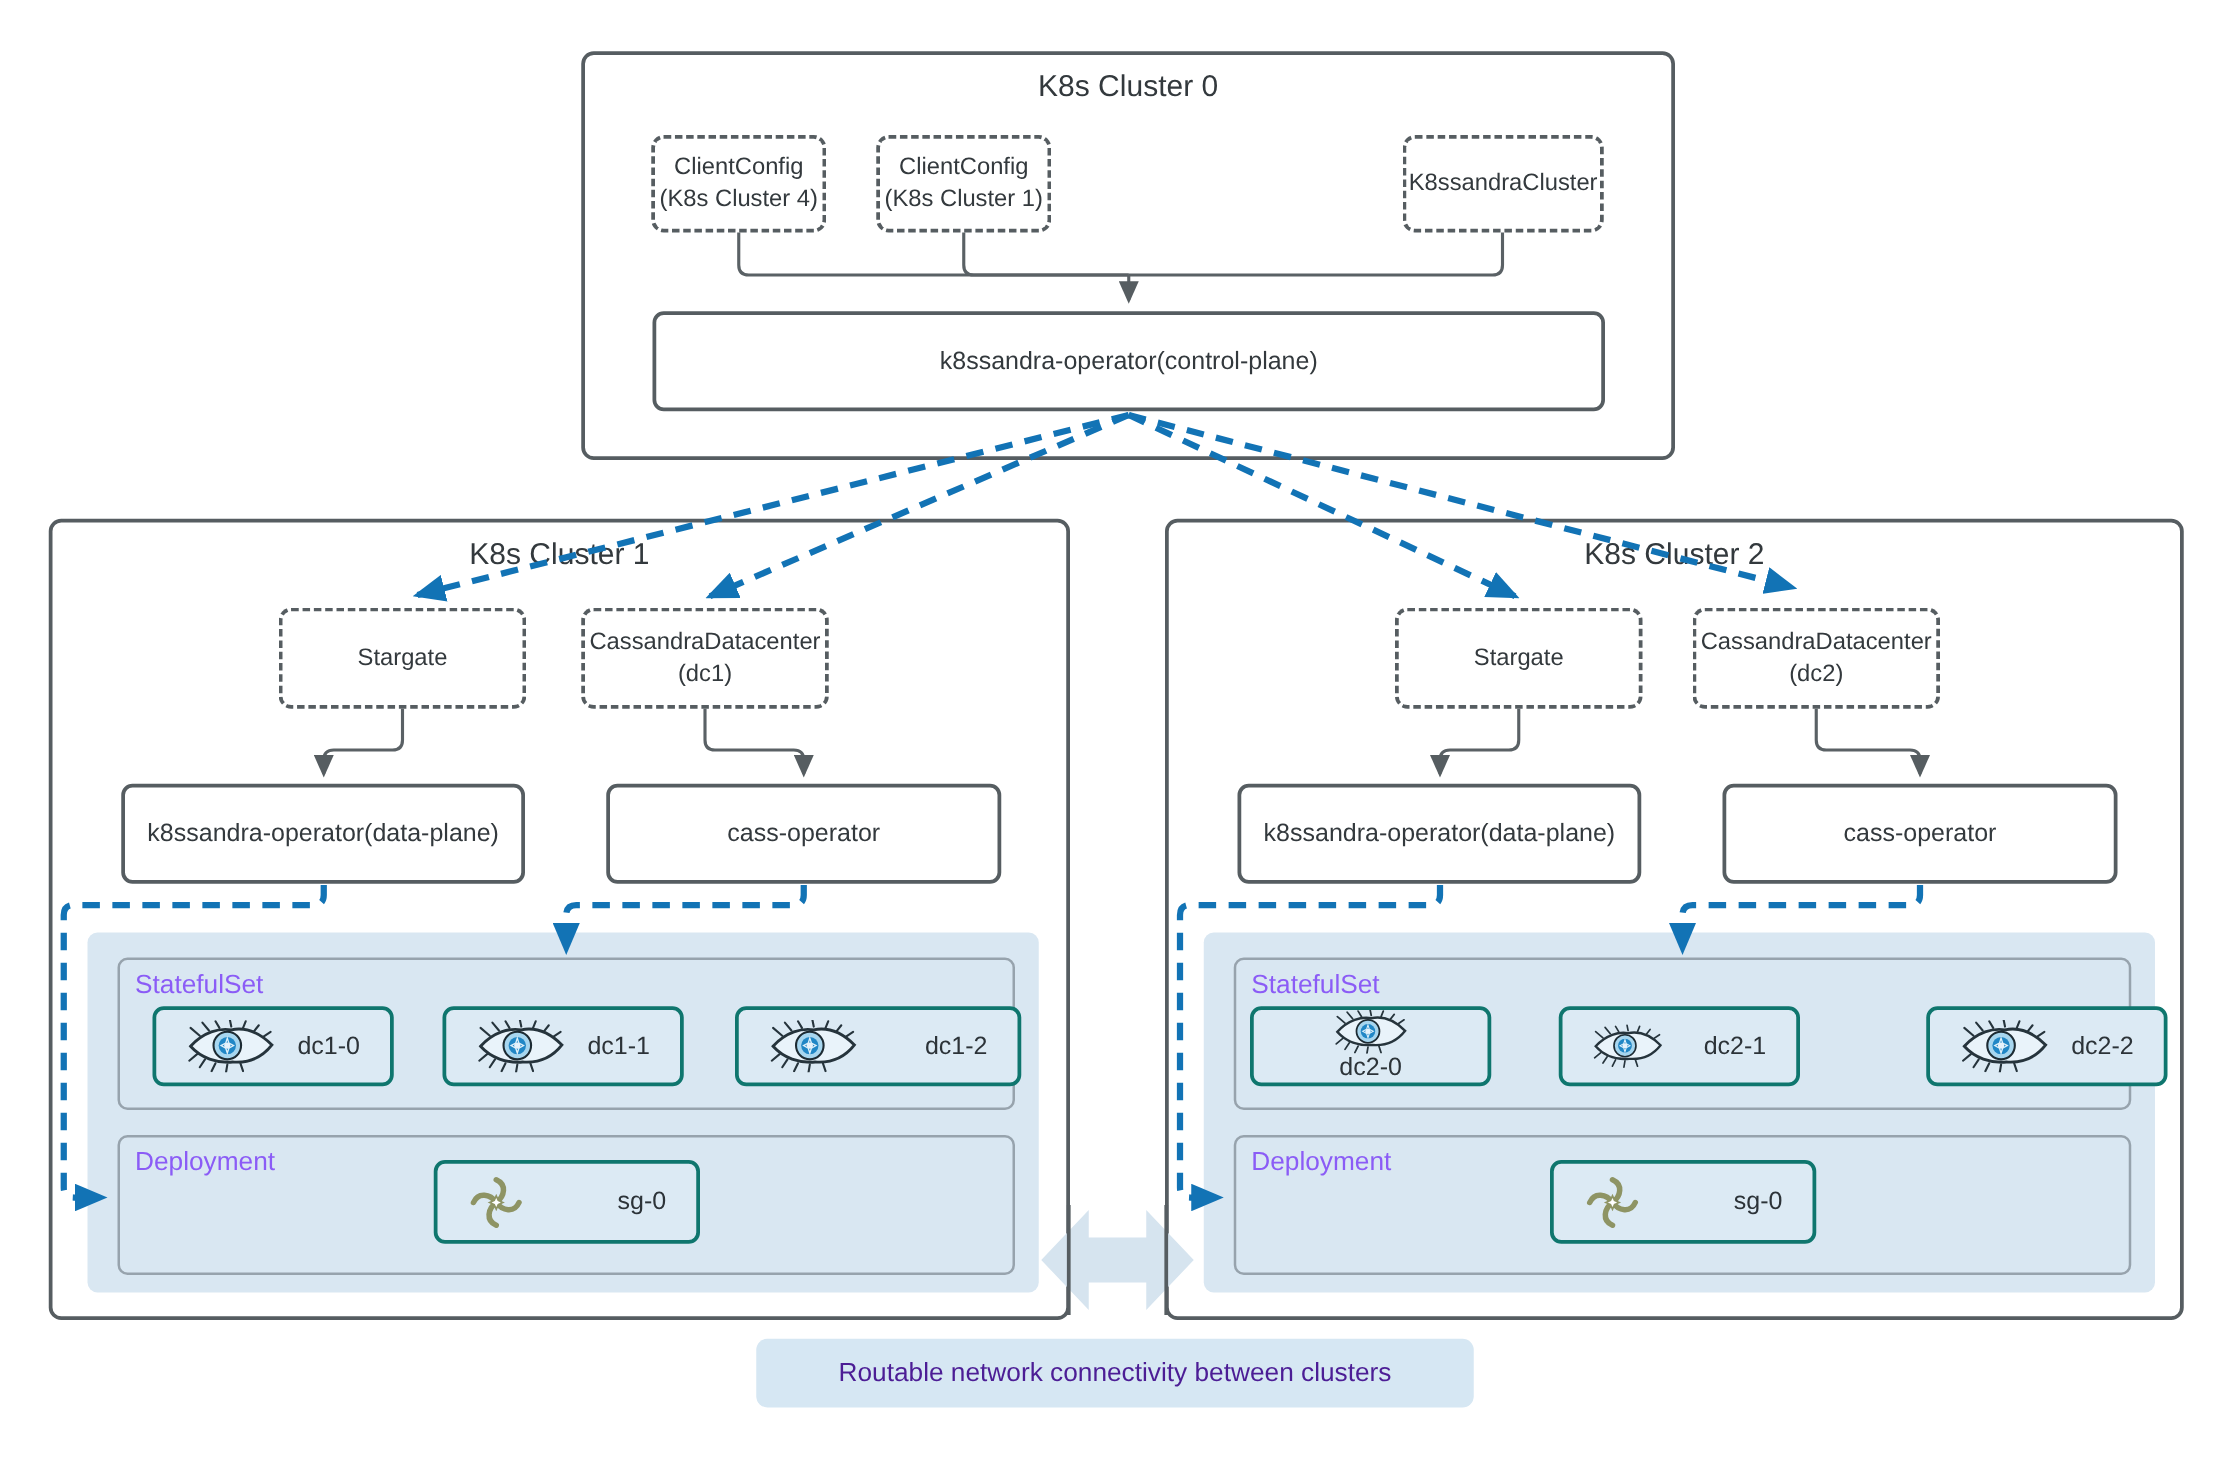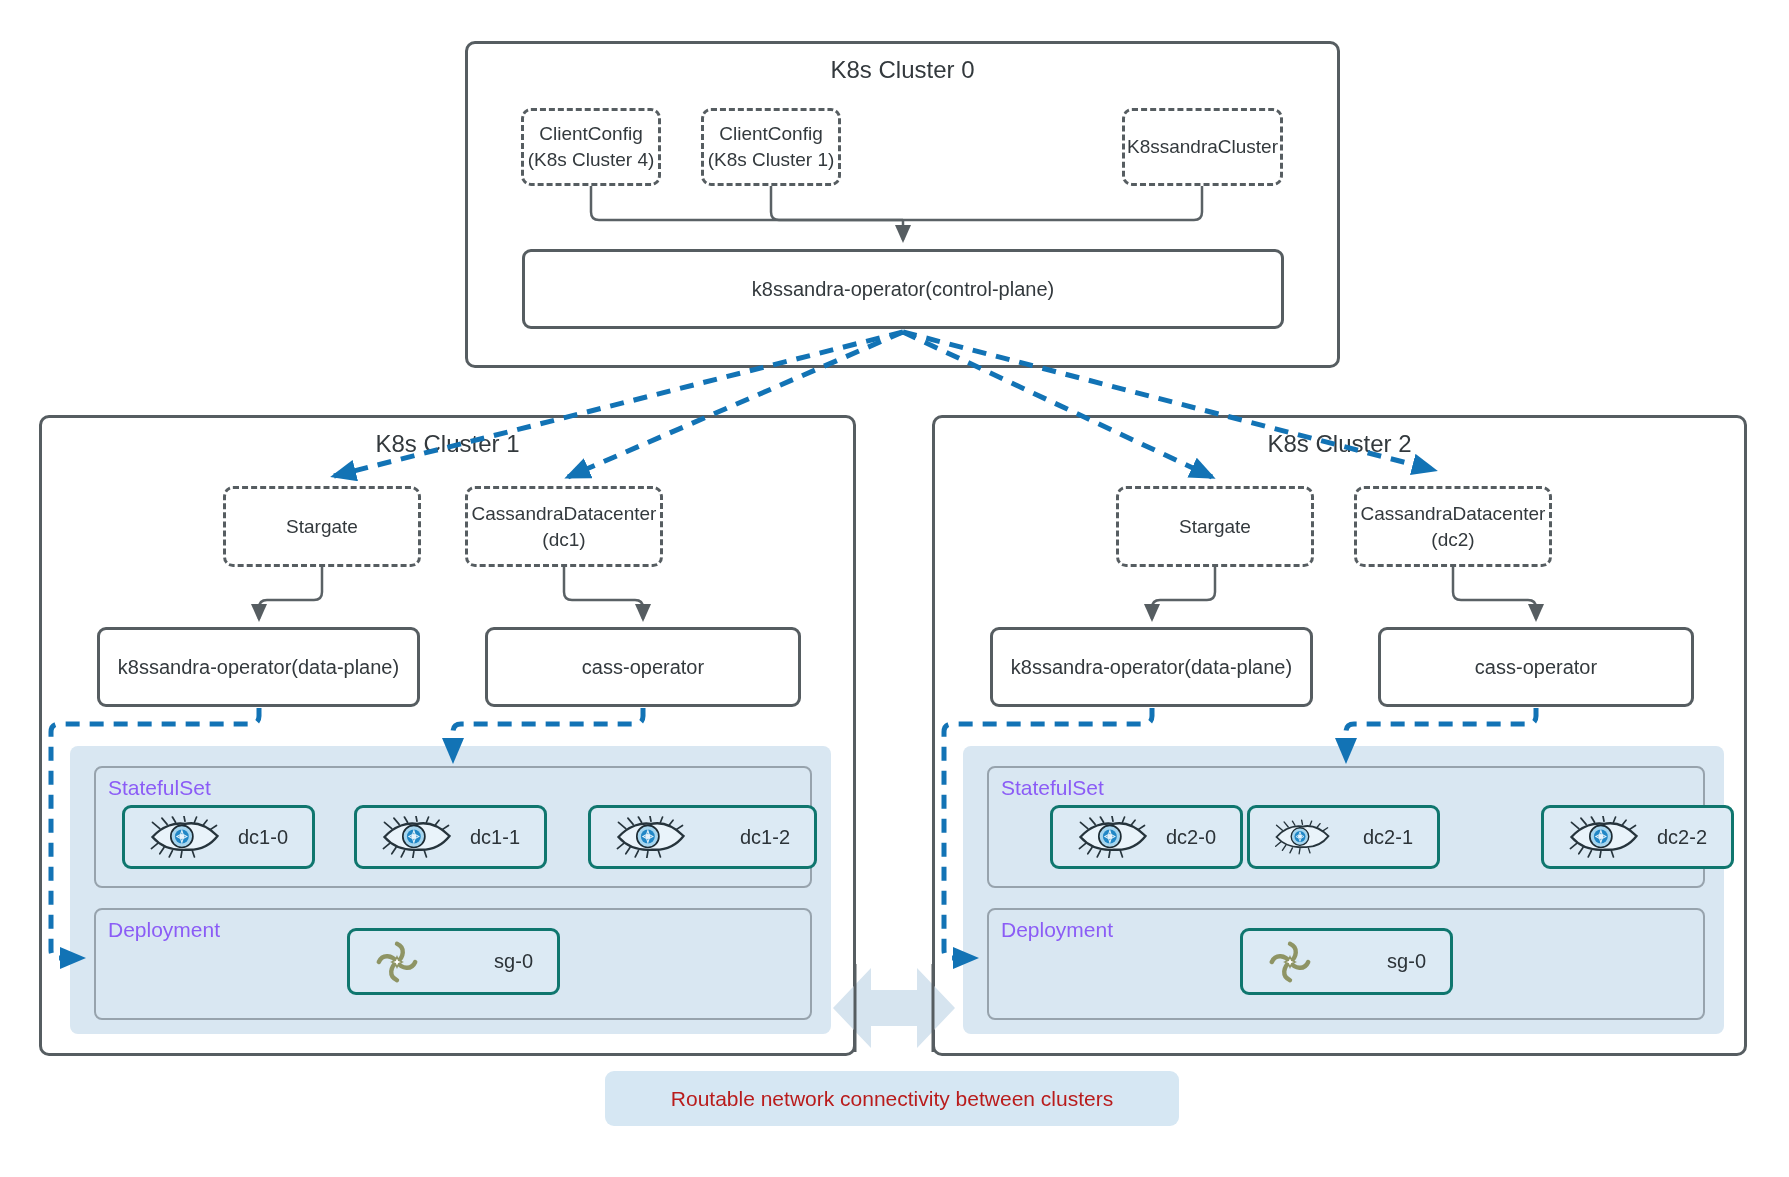"dc2-0" div.abs { flex-direction: none -> column; left: 1050px -> 1000px }
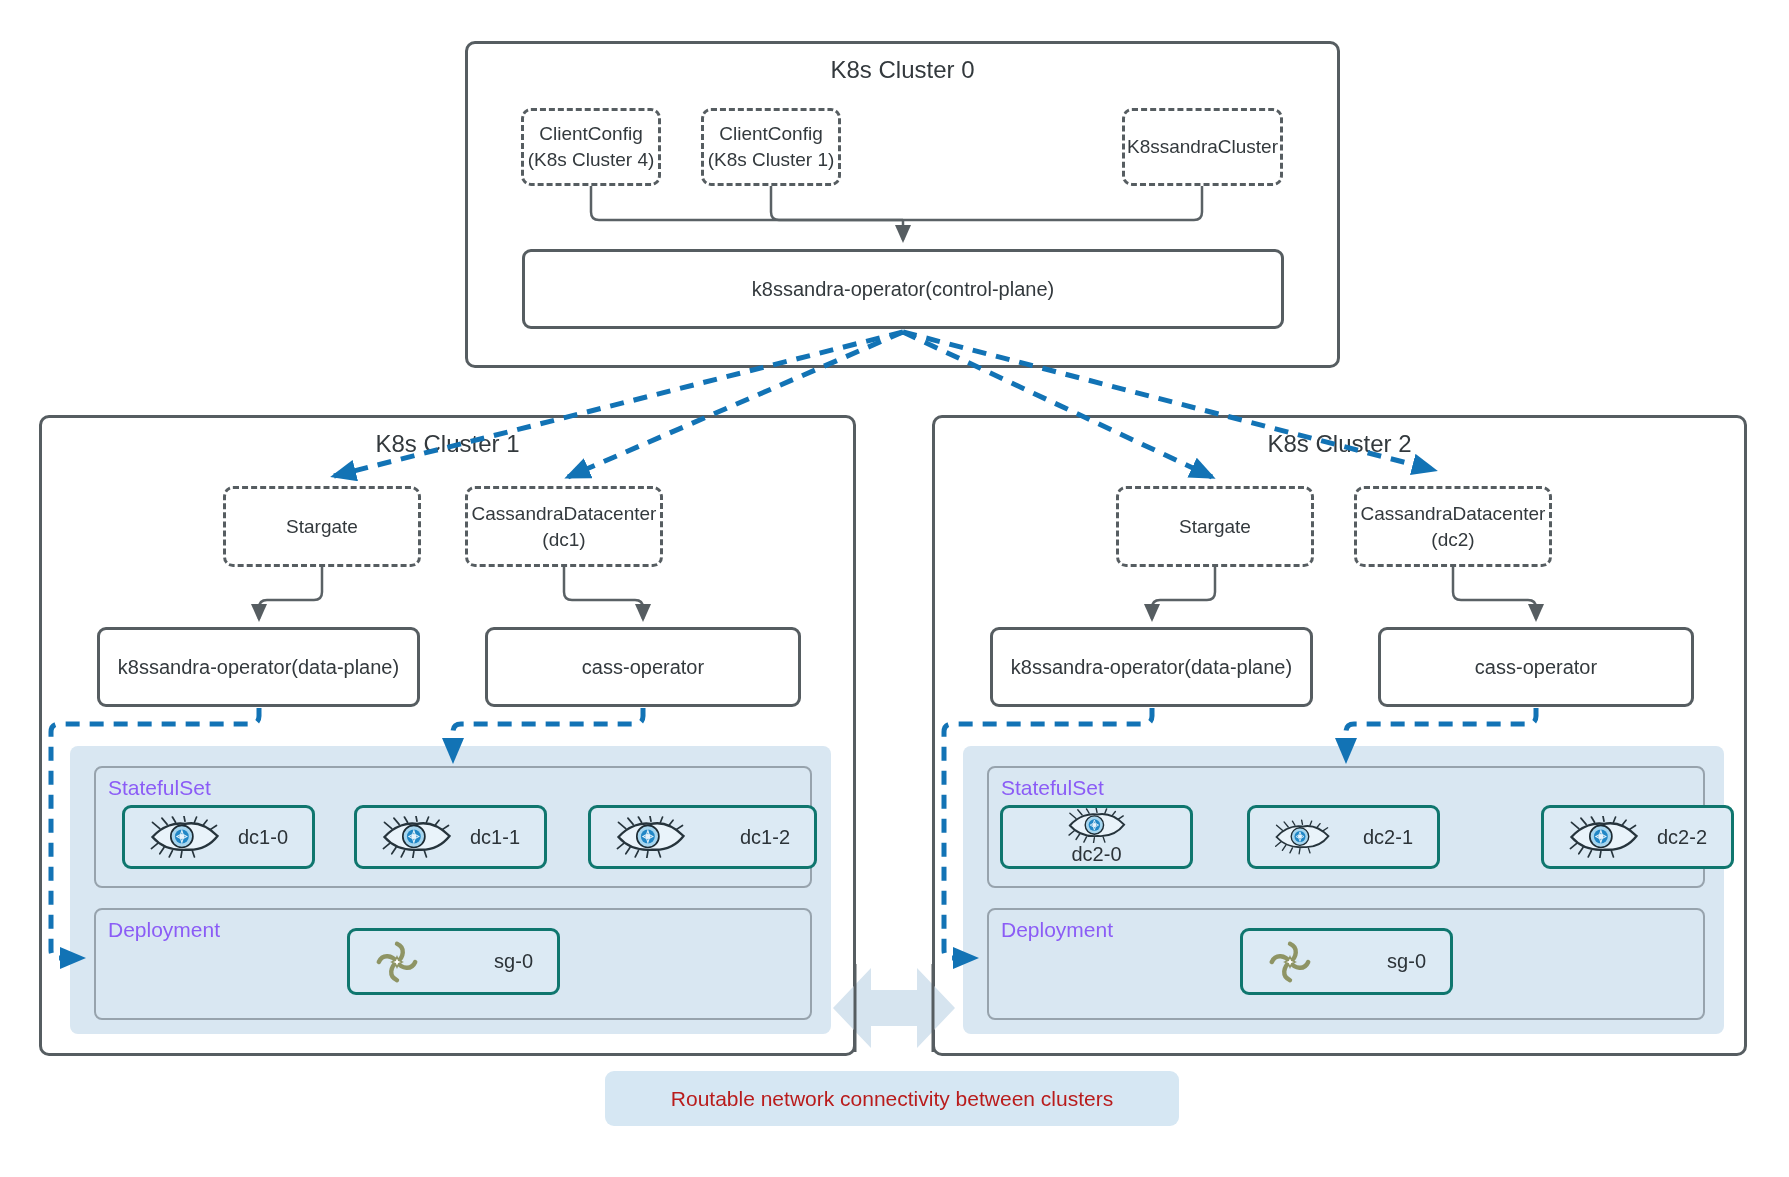"Routable network connectivity between" .legend { color: #b91c1c -> #4c1d95 }
